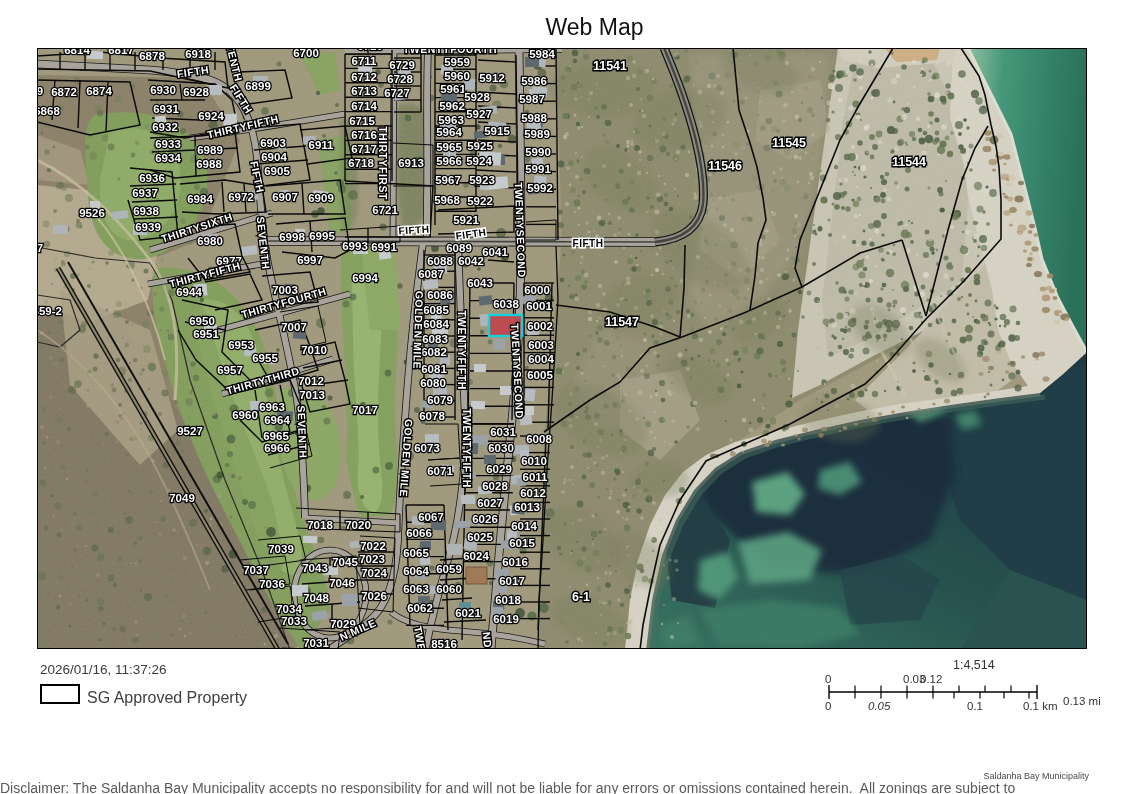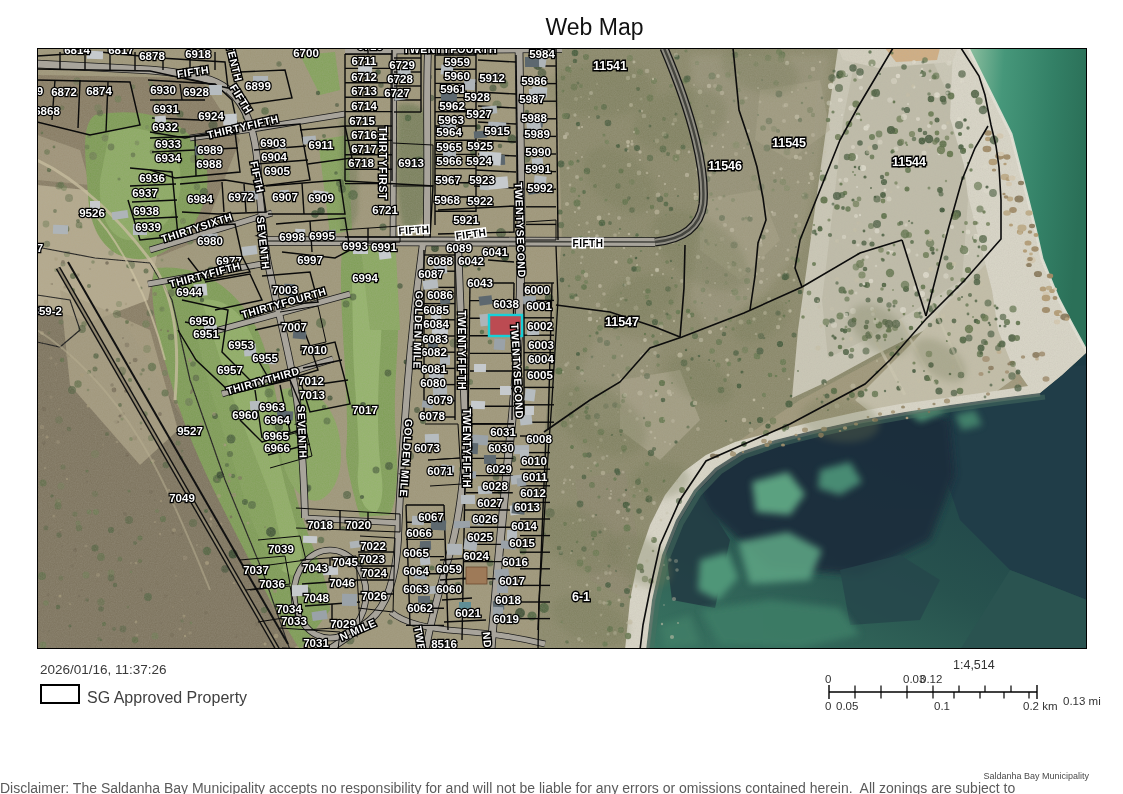"0.05" div.scaletxt { font-style: none -> italic; left: 836px -> 868px }
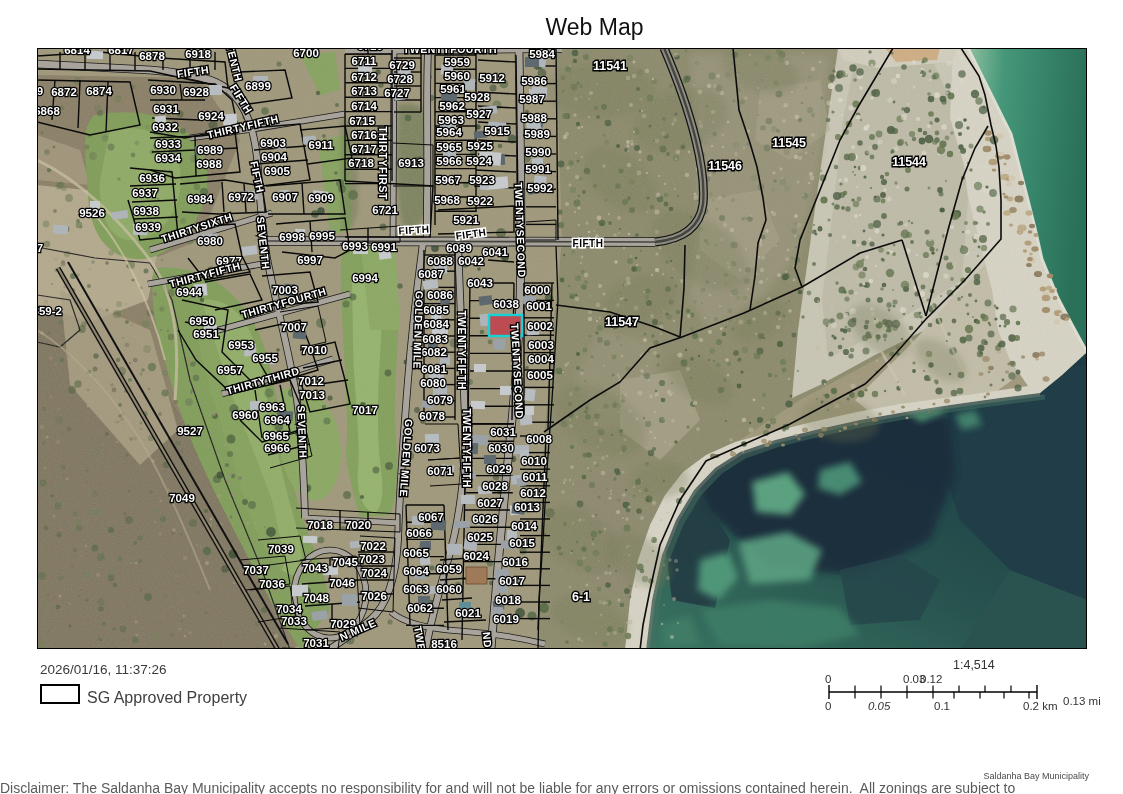"0.1" div.scaletxt { left: 934px -> 967px }
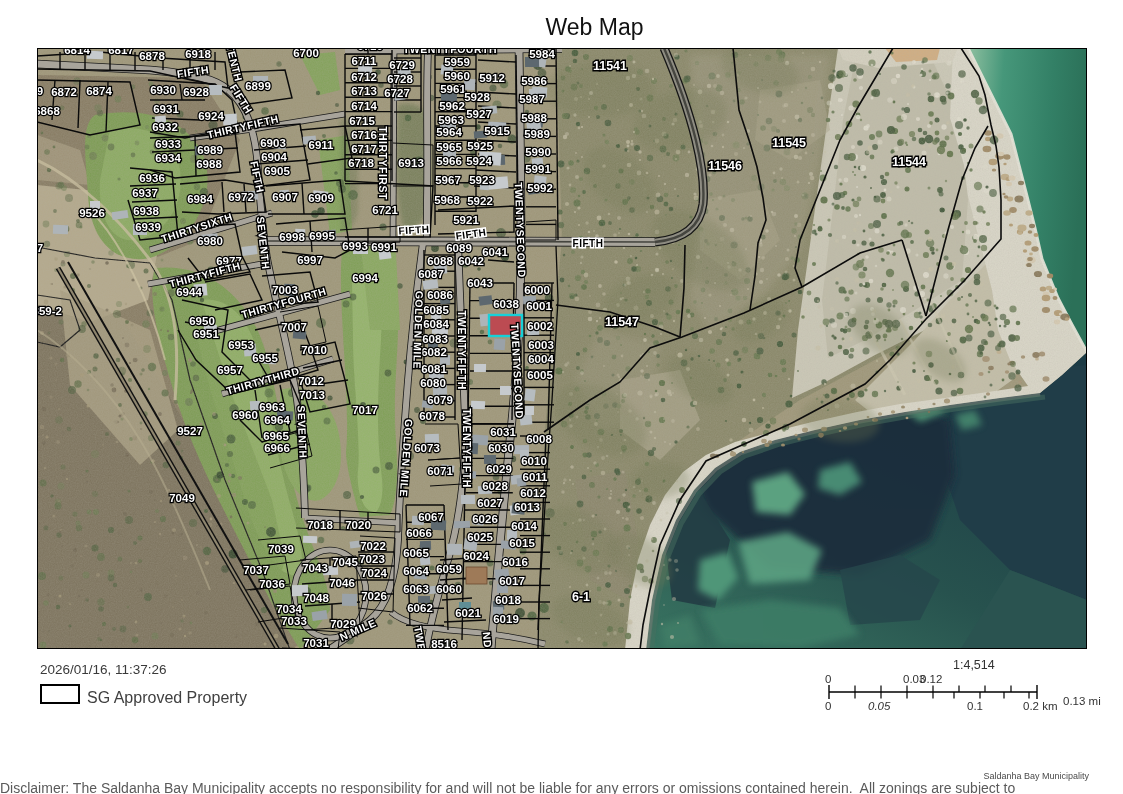"0.2 km" div.scaletxt { text: 0.2 -> 0.1 }
